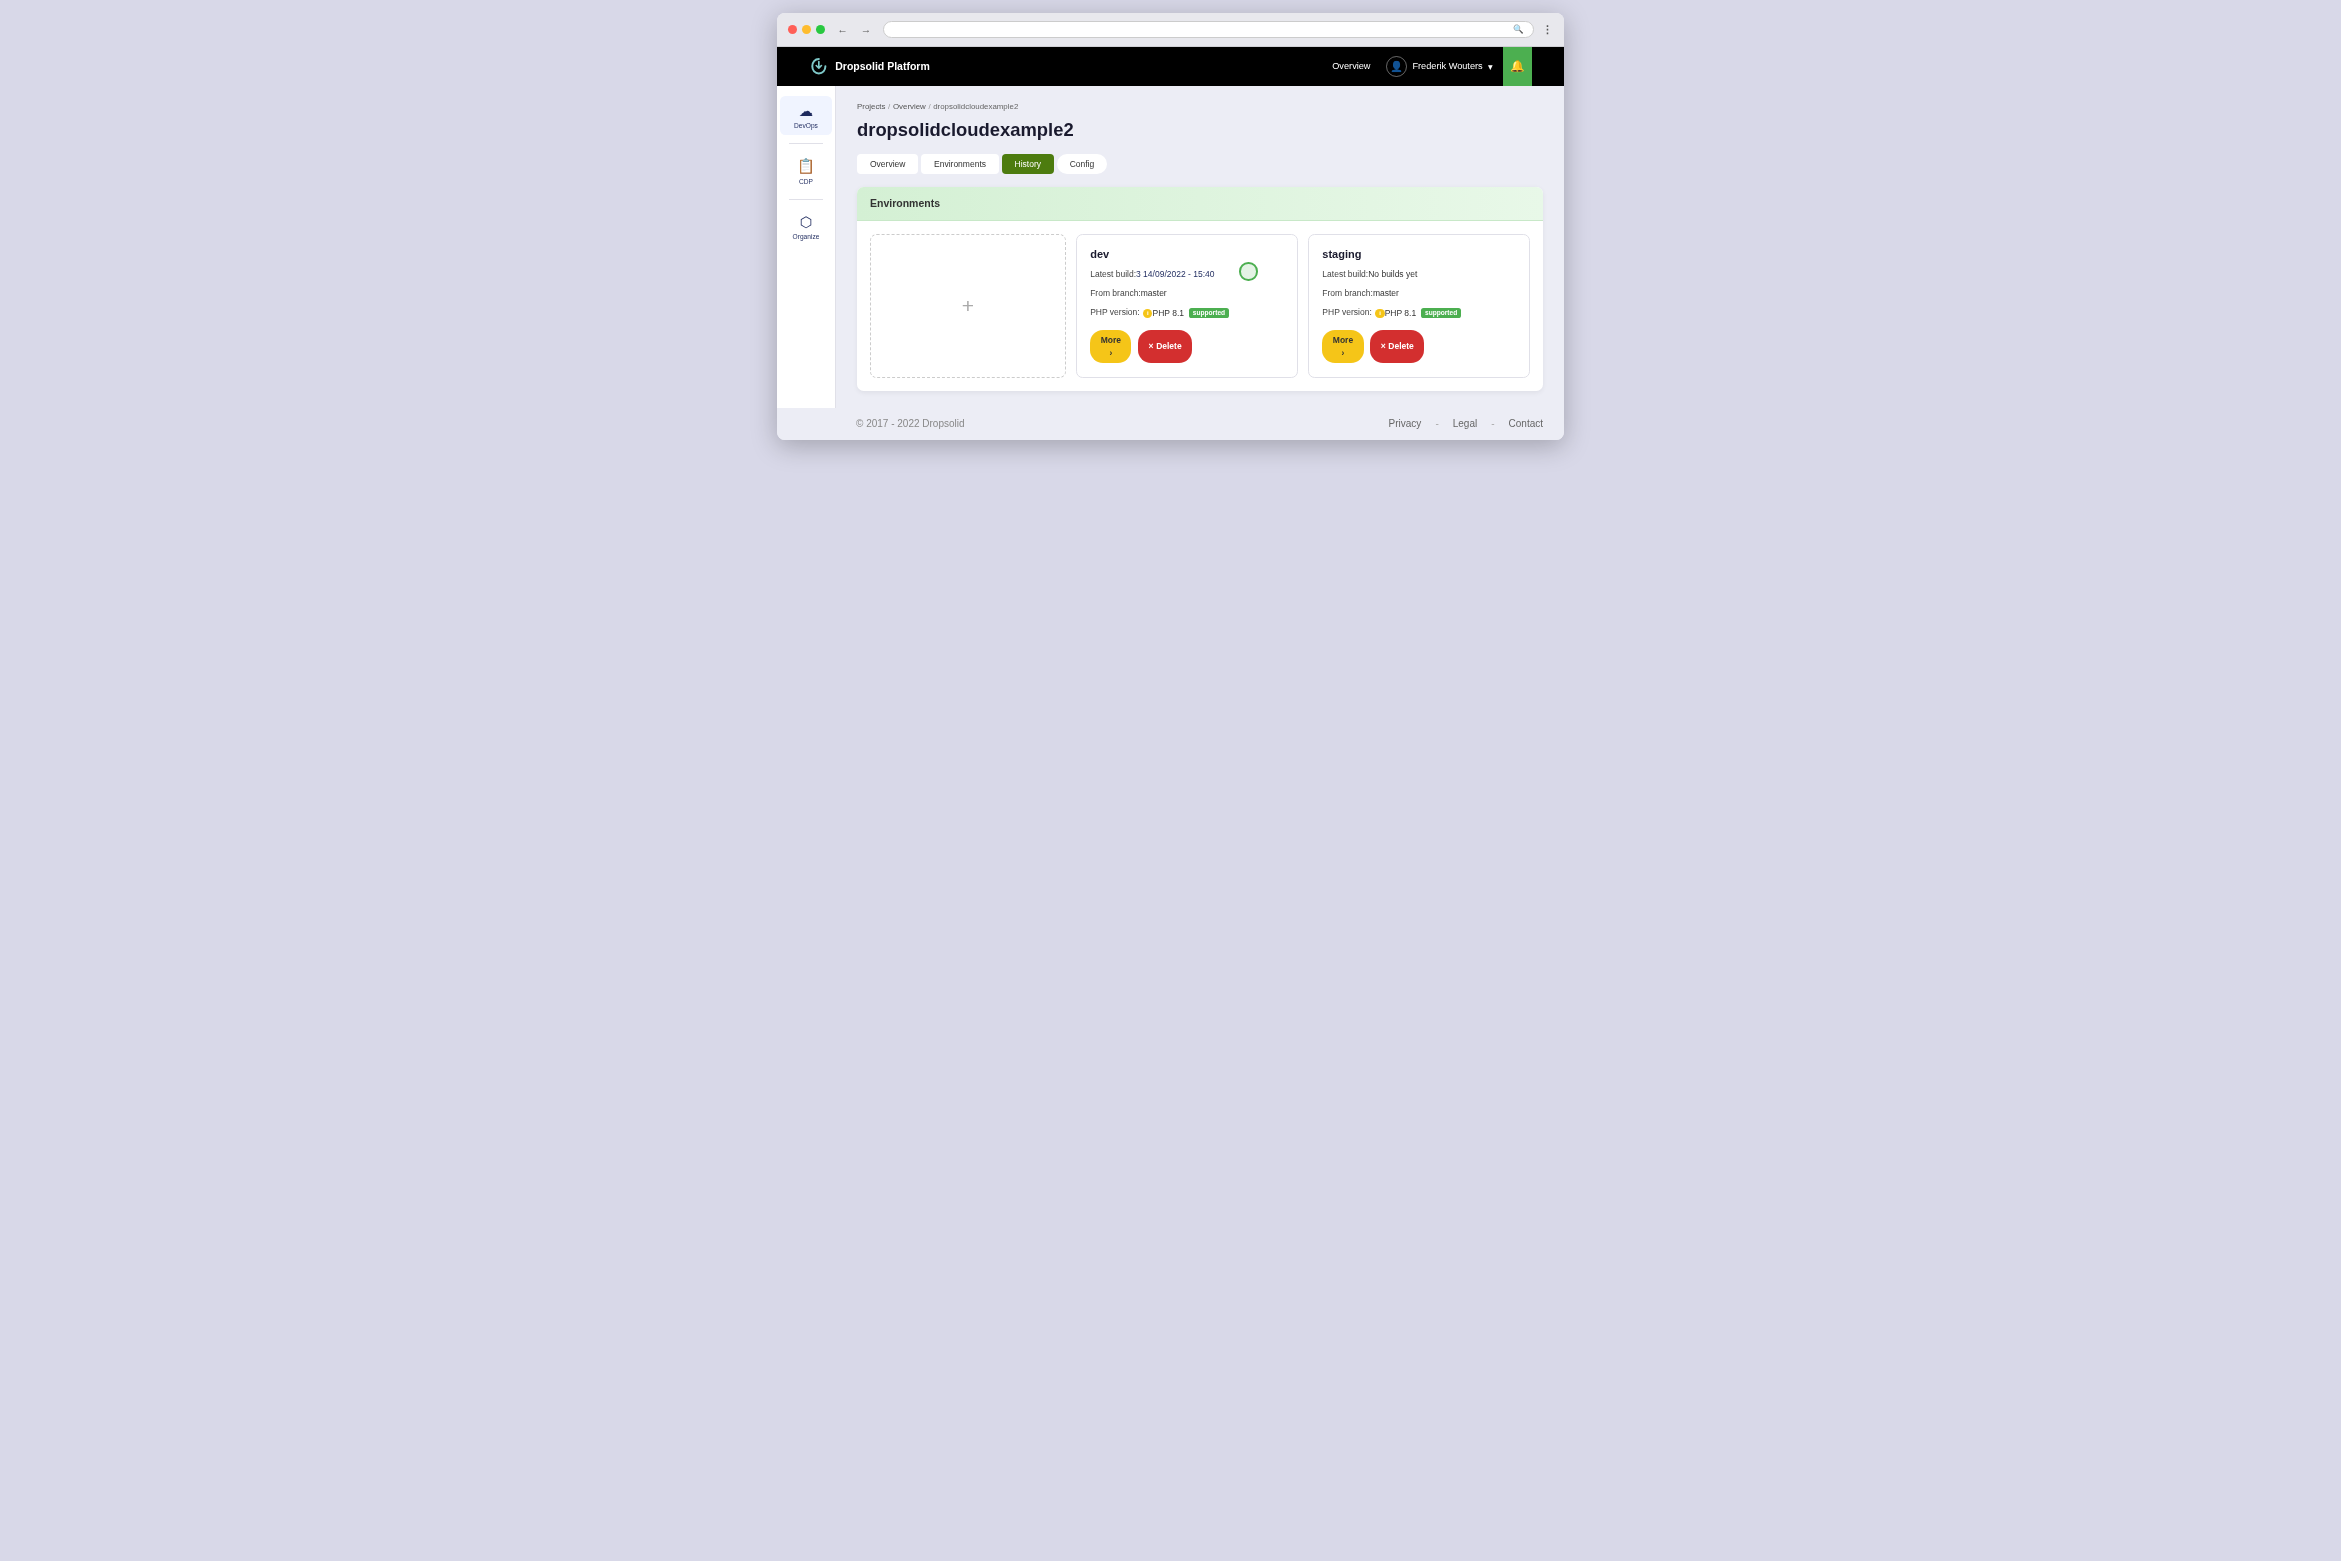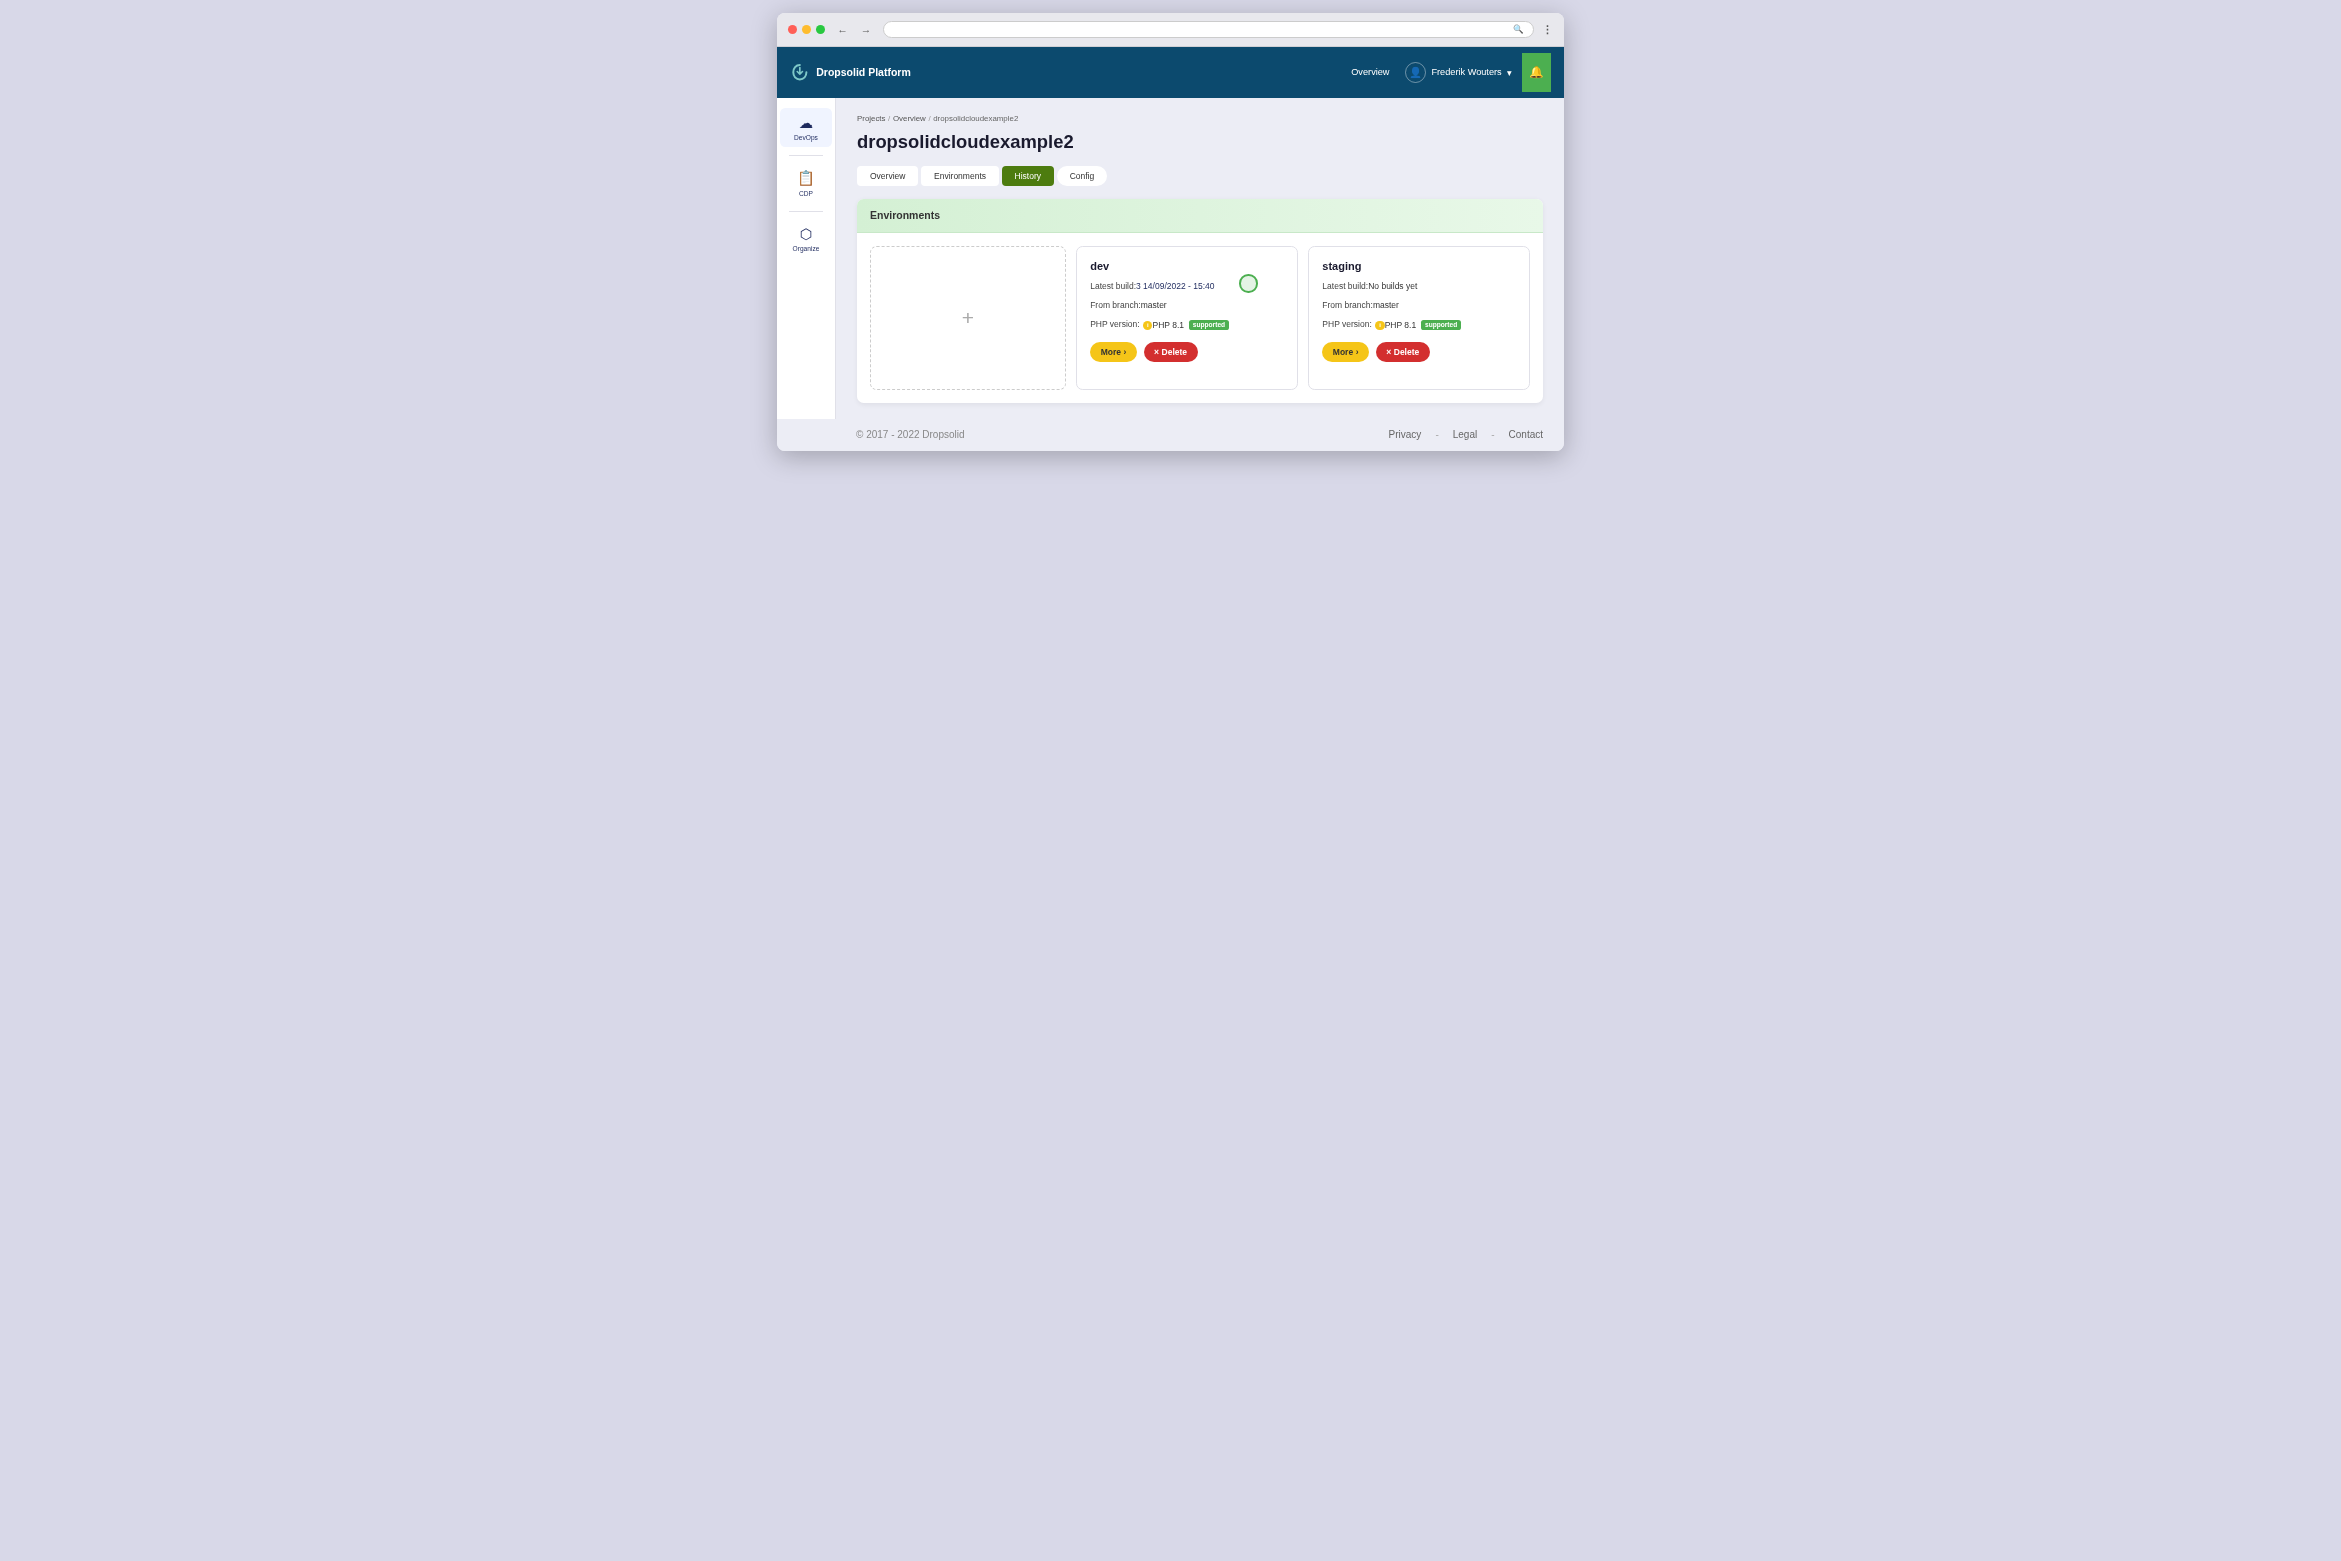"Dropsolid Platform" .top-nav { background: #0c4a6e -> #000000; height: 51px -> 39px; padding: 0 13px -> 0 32px }
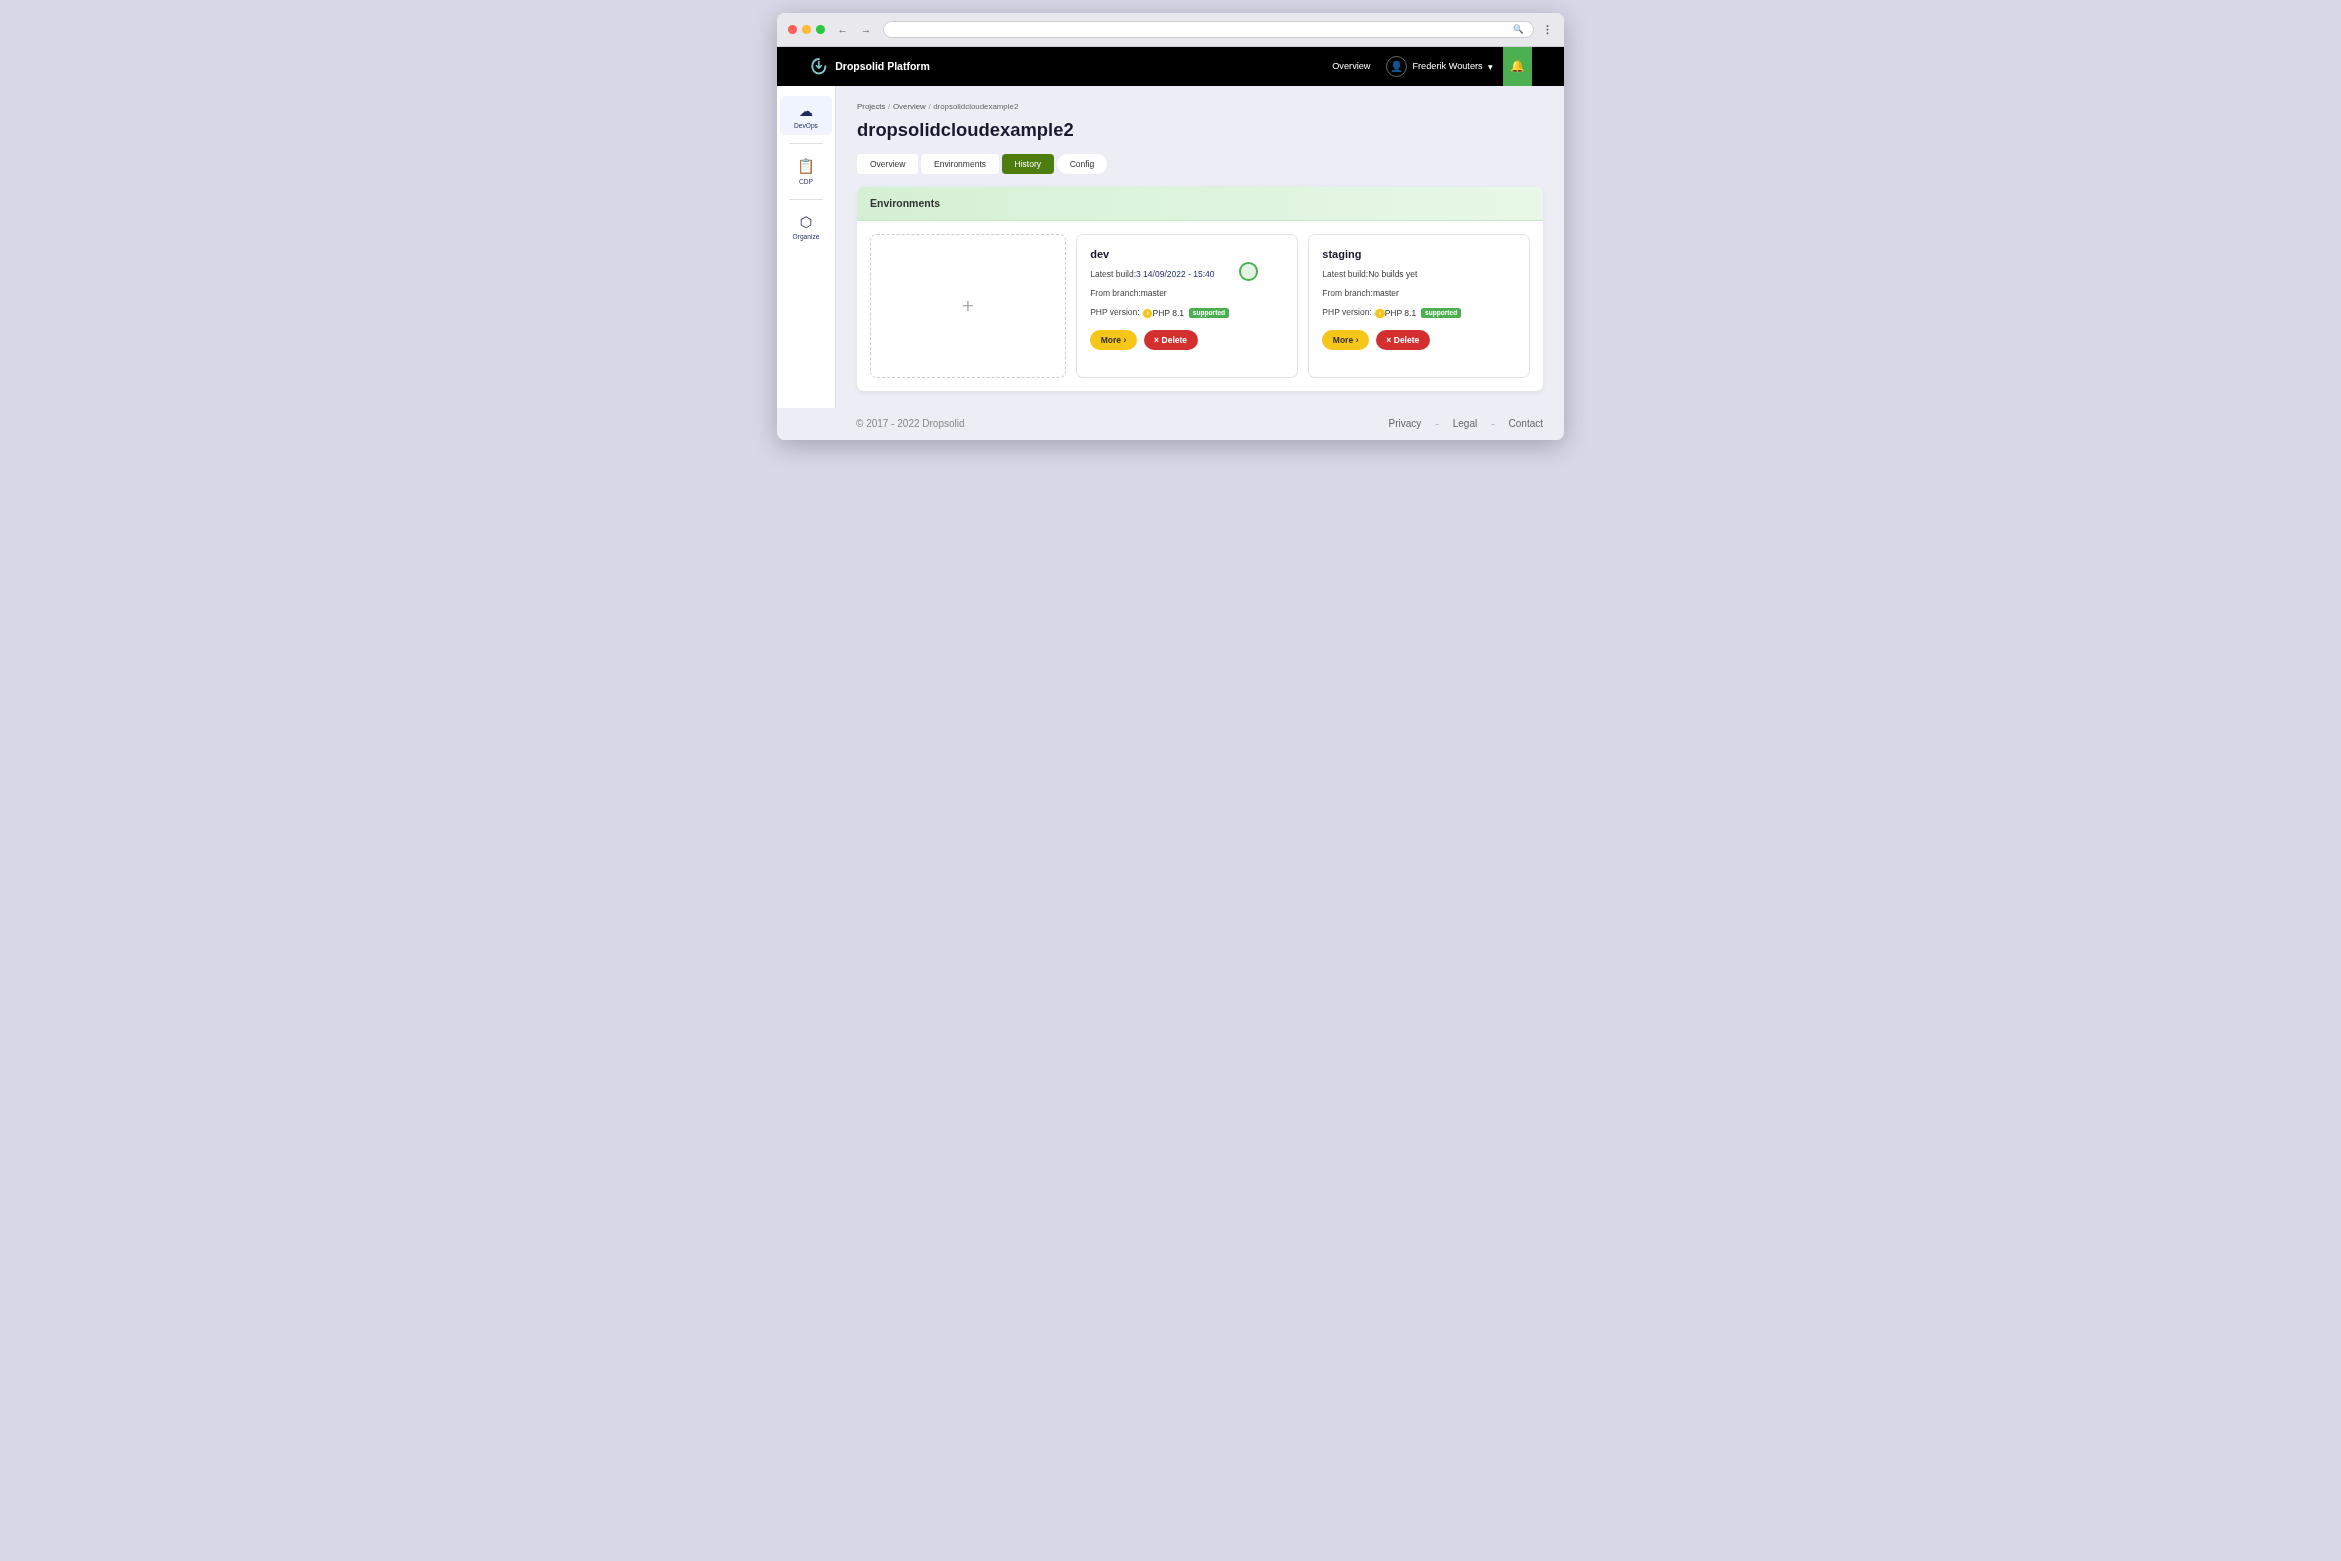"More" .btn-more { flex-direction: none -> column }
